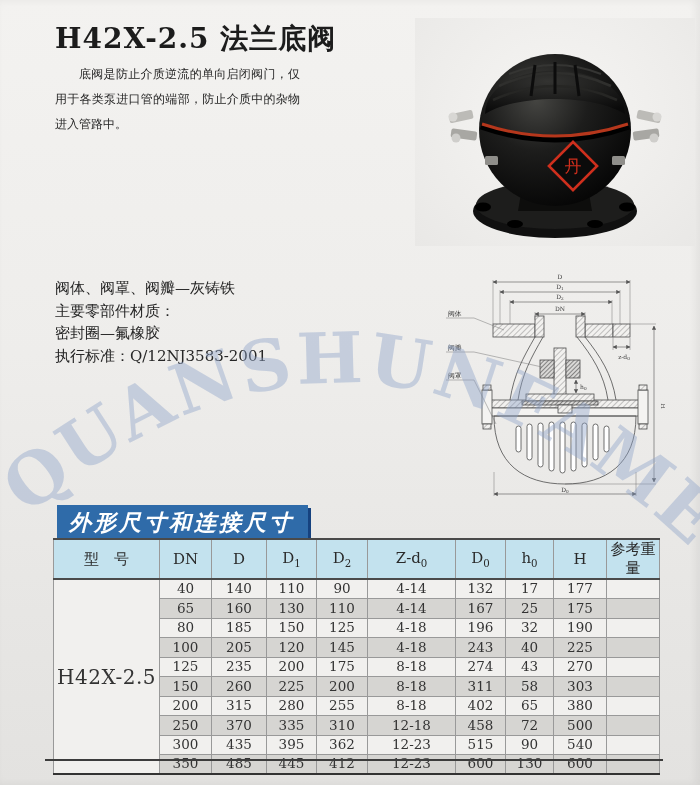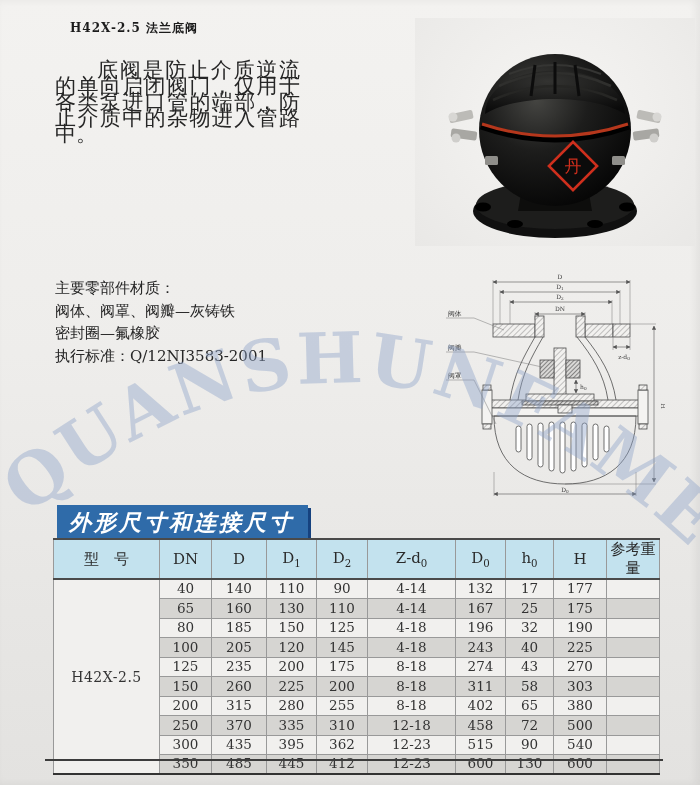"H42X-2.5 法兰底阀" .page-title { font-size: 12px -> 28px; margin-left: 15px -> none }
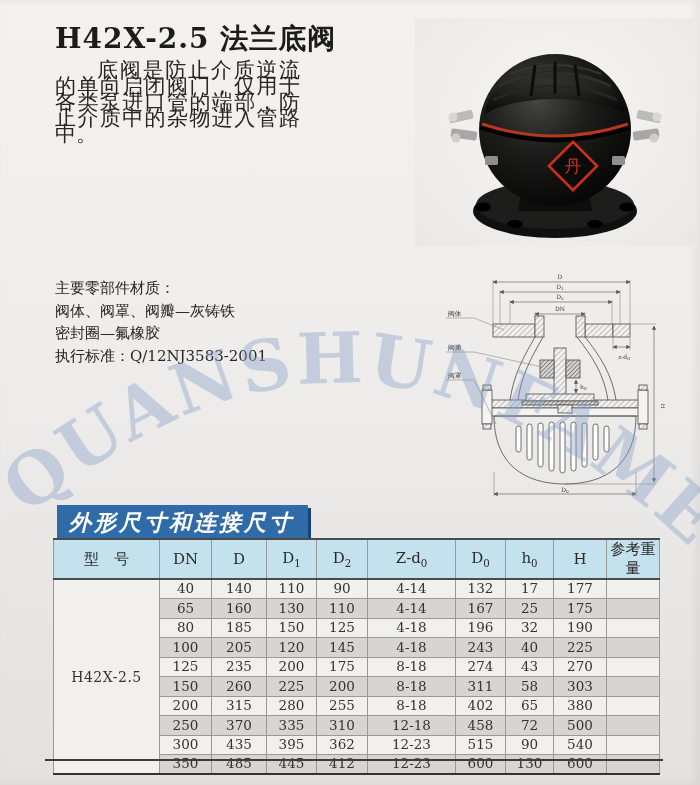"底阀是防止介质逆流的单向启闭阀门，仅用于各类泵进口管的端部，防止介质中的杂物进入" .description { font-size: 21px -> 12px; line-height: 16px -> 25px }
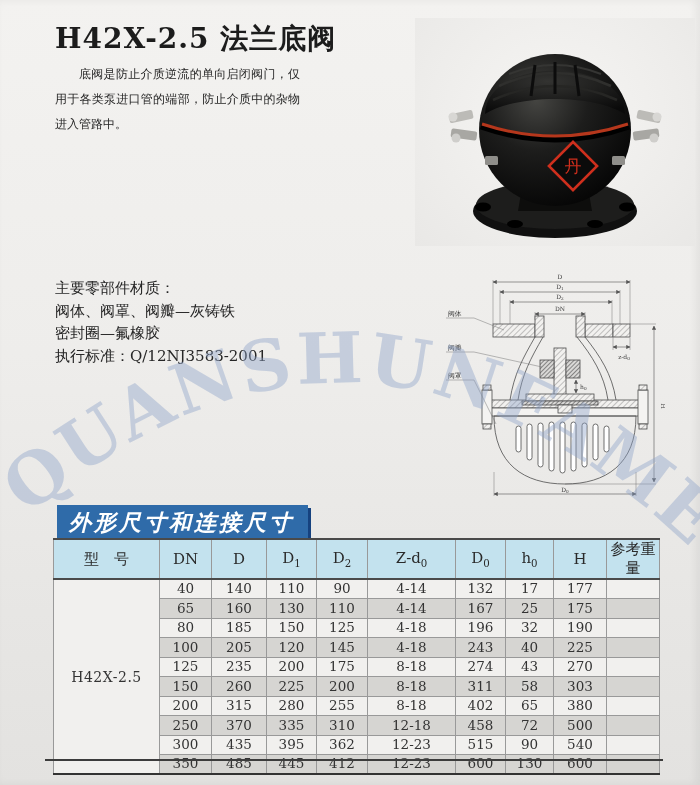"主要零部件材质：" div { order: before "阀体、阀罩、阀瓣—灰铸铁" -> after "阀体、阀罩、阀瓣—灰铸铁" }
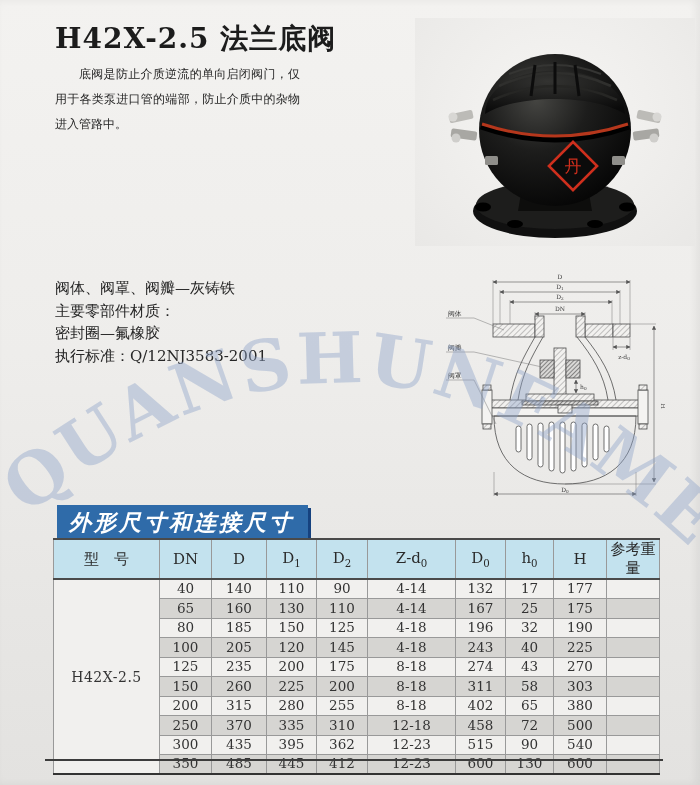"H42X-2.5" td.model-cell { font-size: 14px -> 20px }
